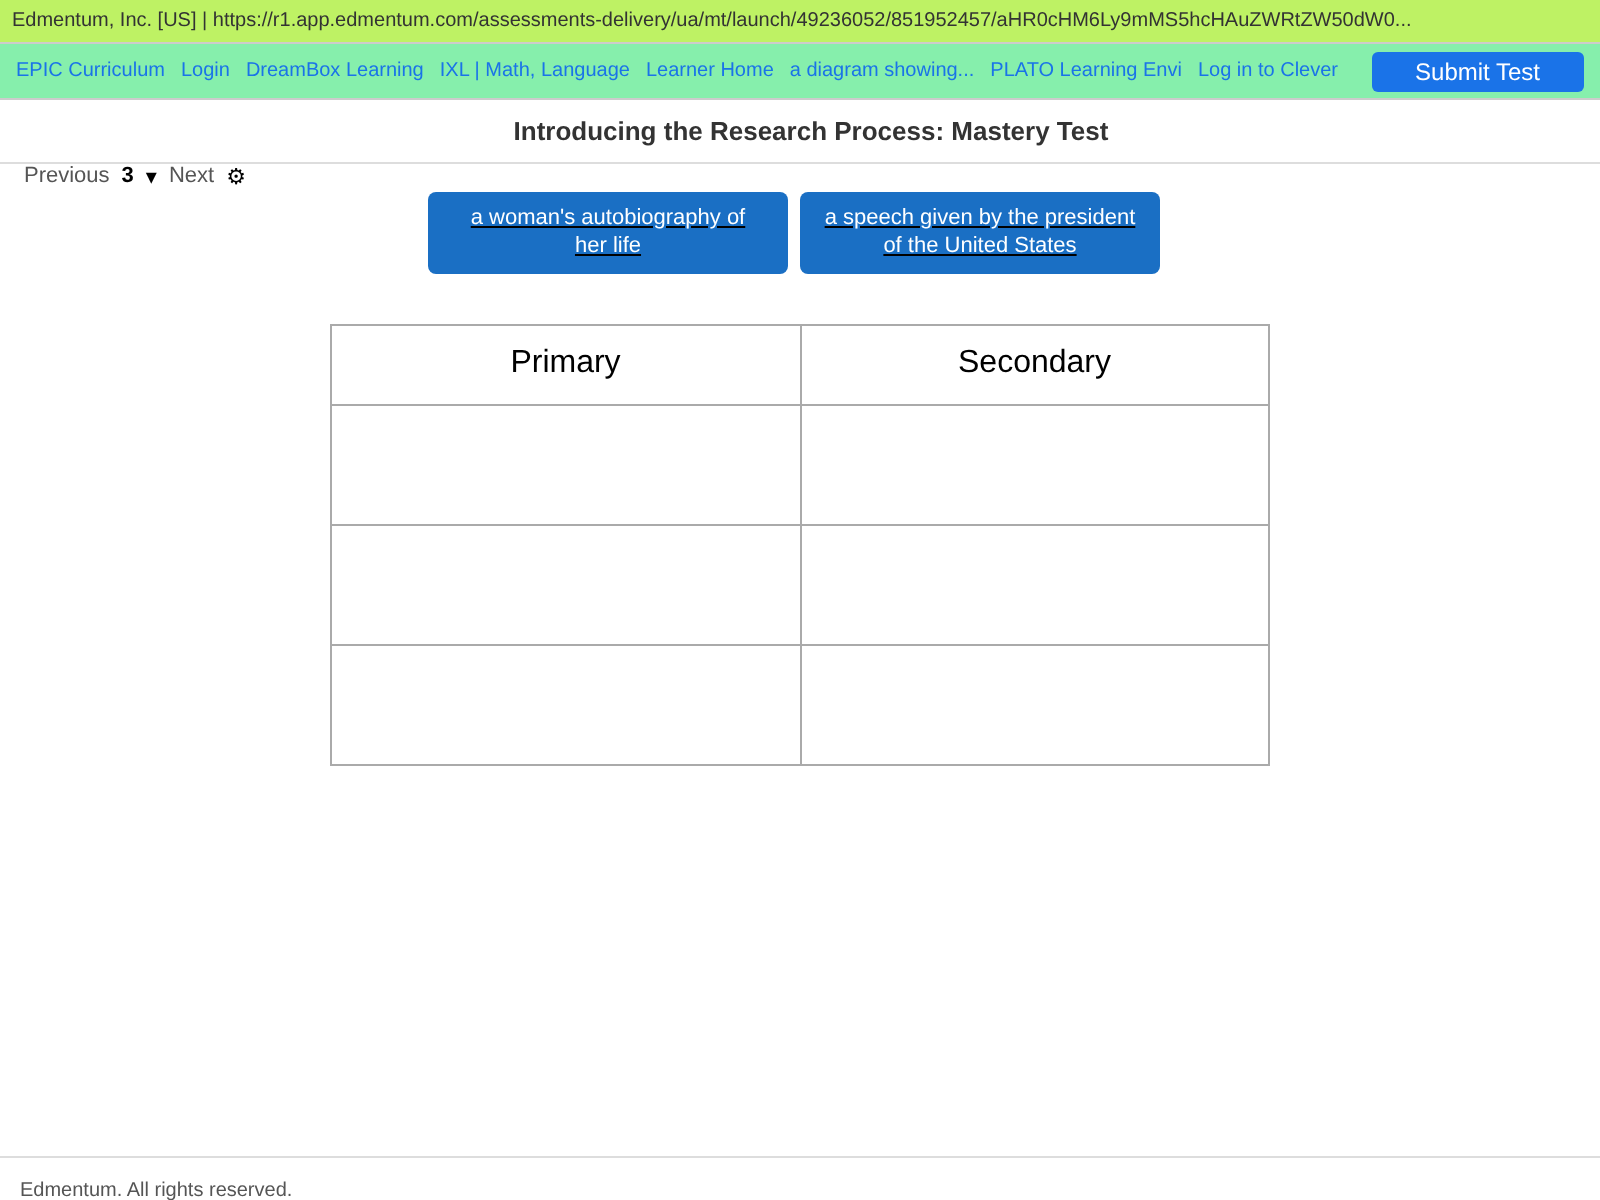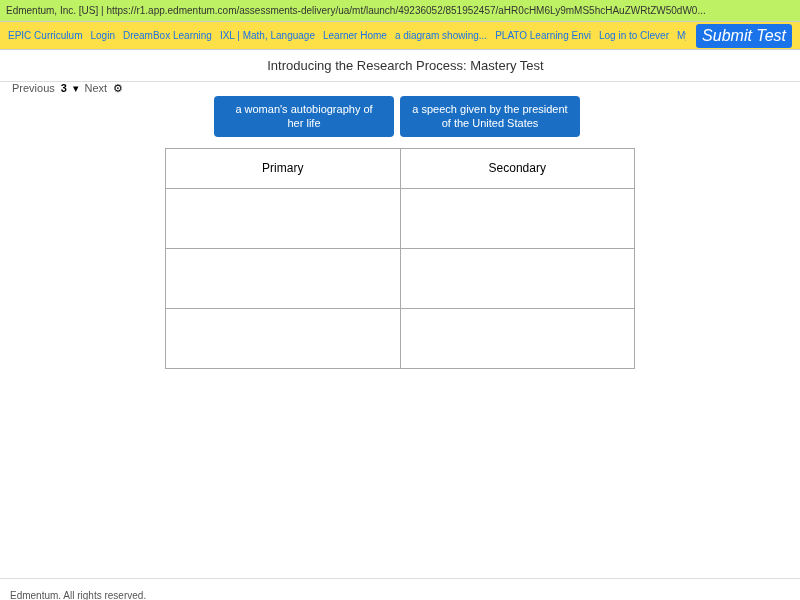"EPIC Curriculum" .nav-bar { background: #fde047 -> #86efac }
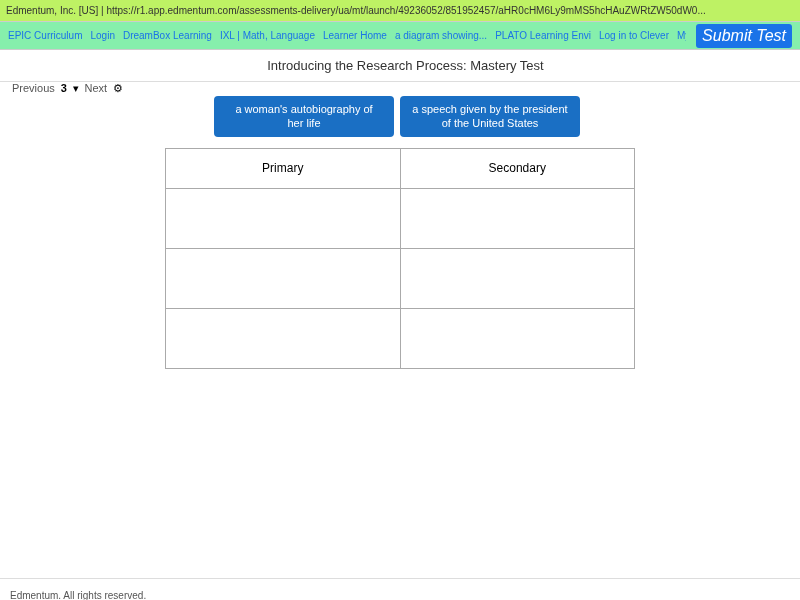"Submit Test" .submit-btn { font-size: 16px -> 12px; font-style: italic -> none; padding: 3px 6px -> 3px 22px }
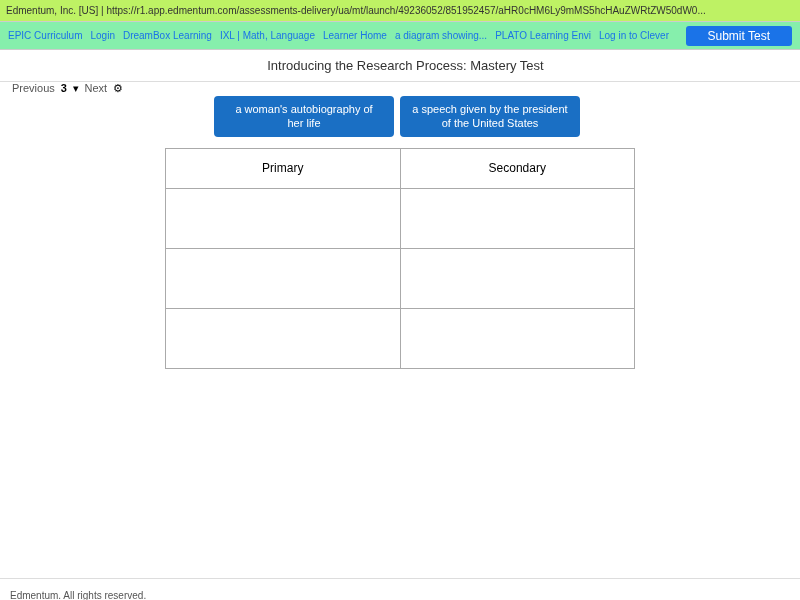"Introducing the Research Process:" .page-title { font-weight: normal -> bold }
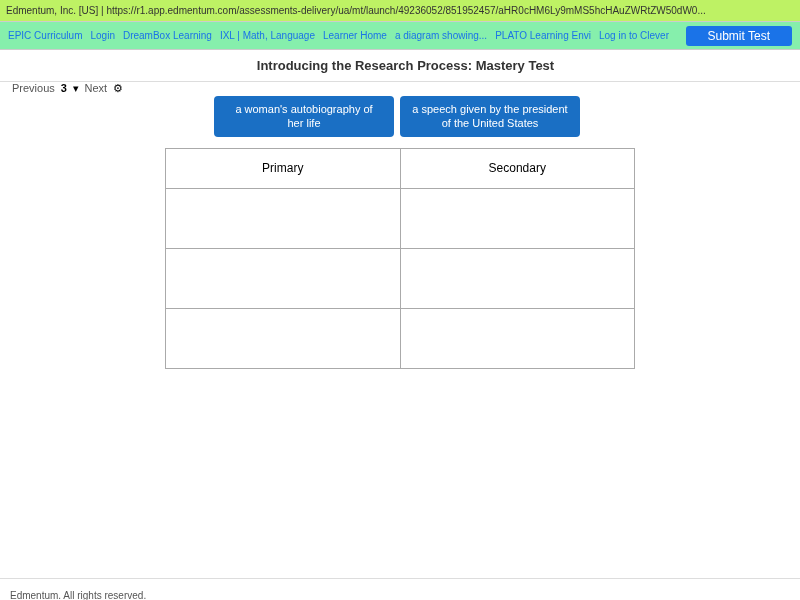"a woman's autobiography of her" .drag-items { margin-bottom: 11px -> 25px; text-decoration: none -> underline }
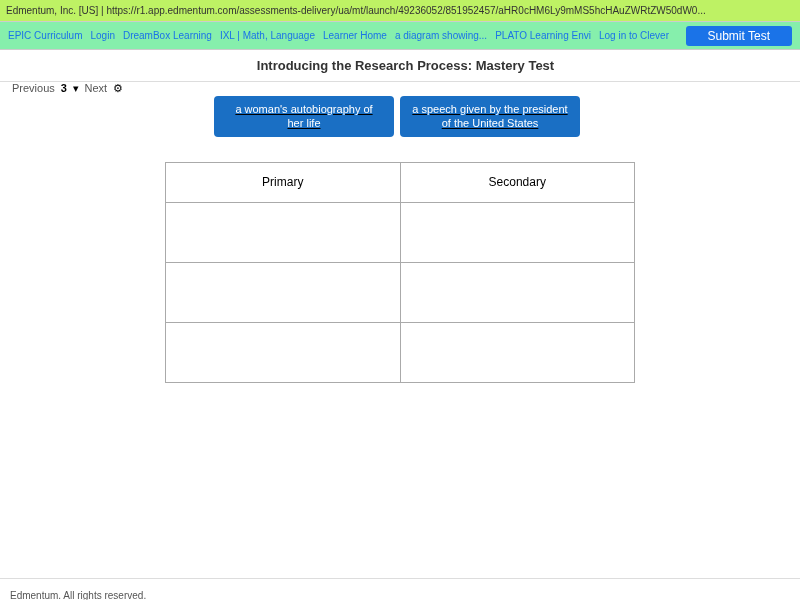"Primary" .sort-table th { font-size: 12px -> 16px }
